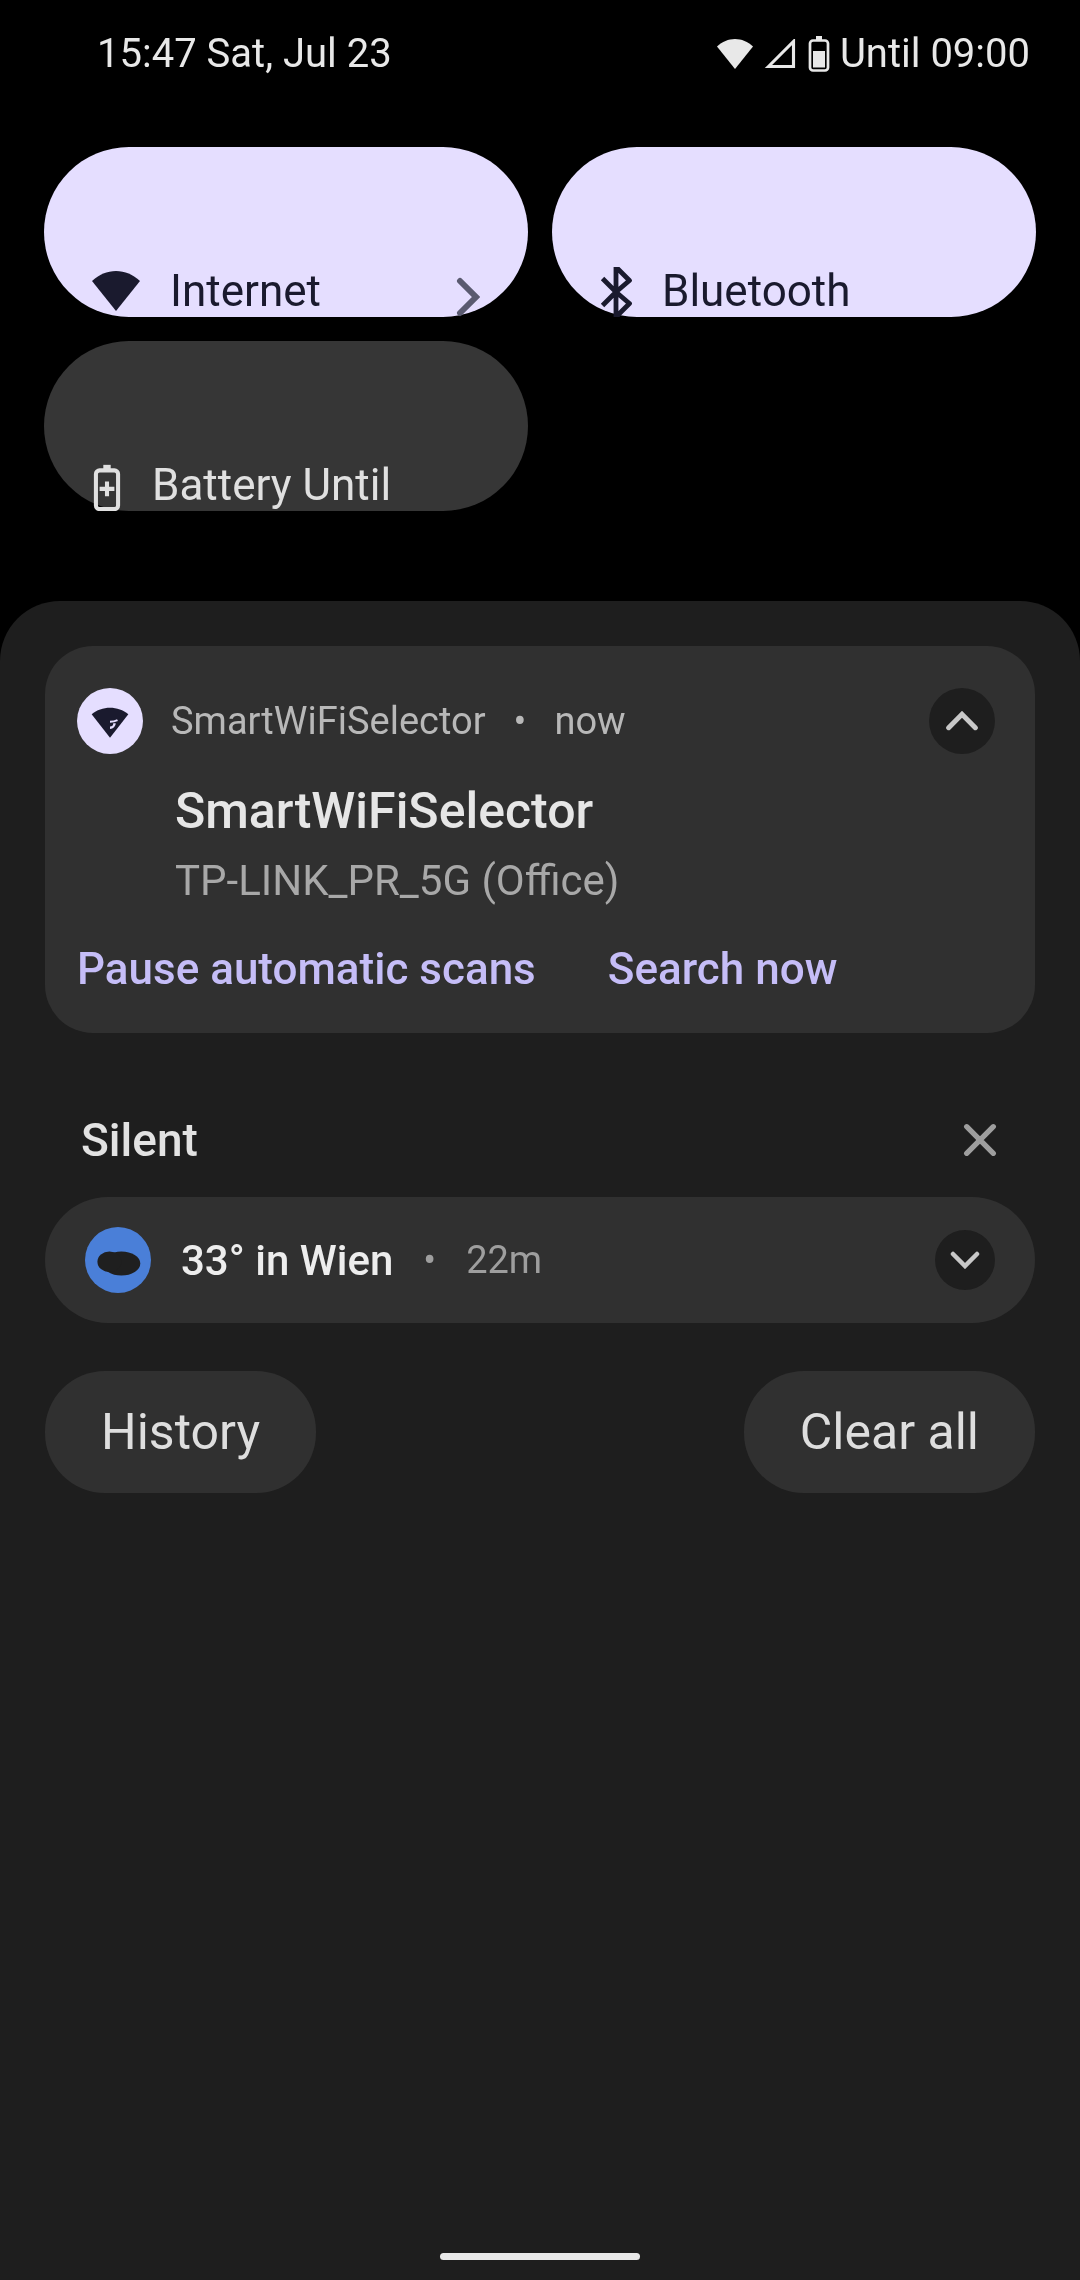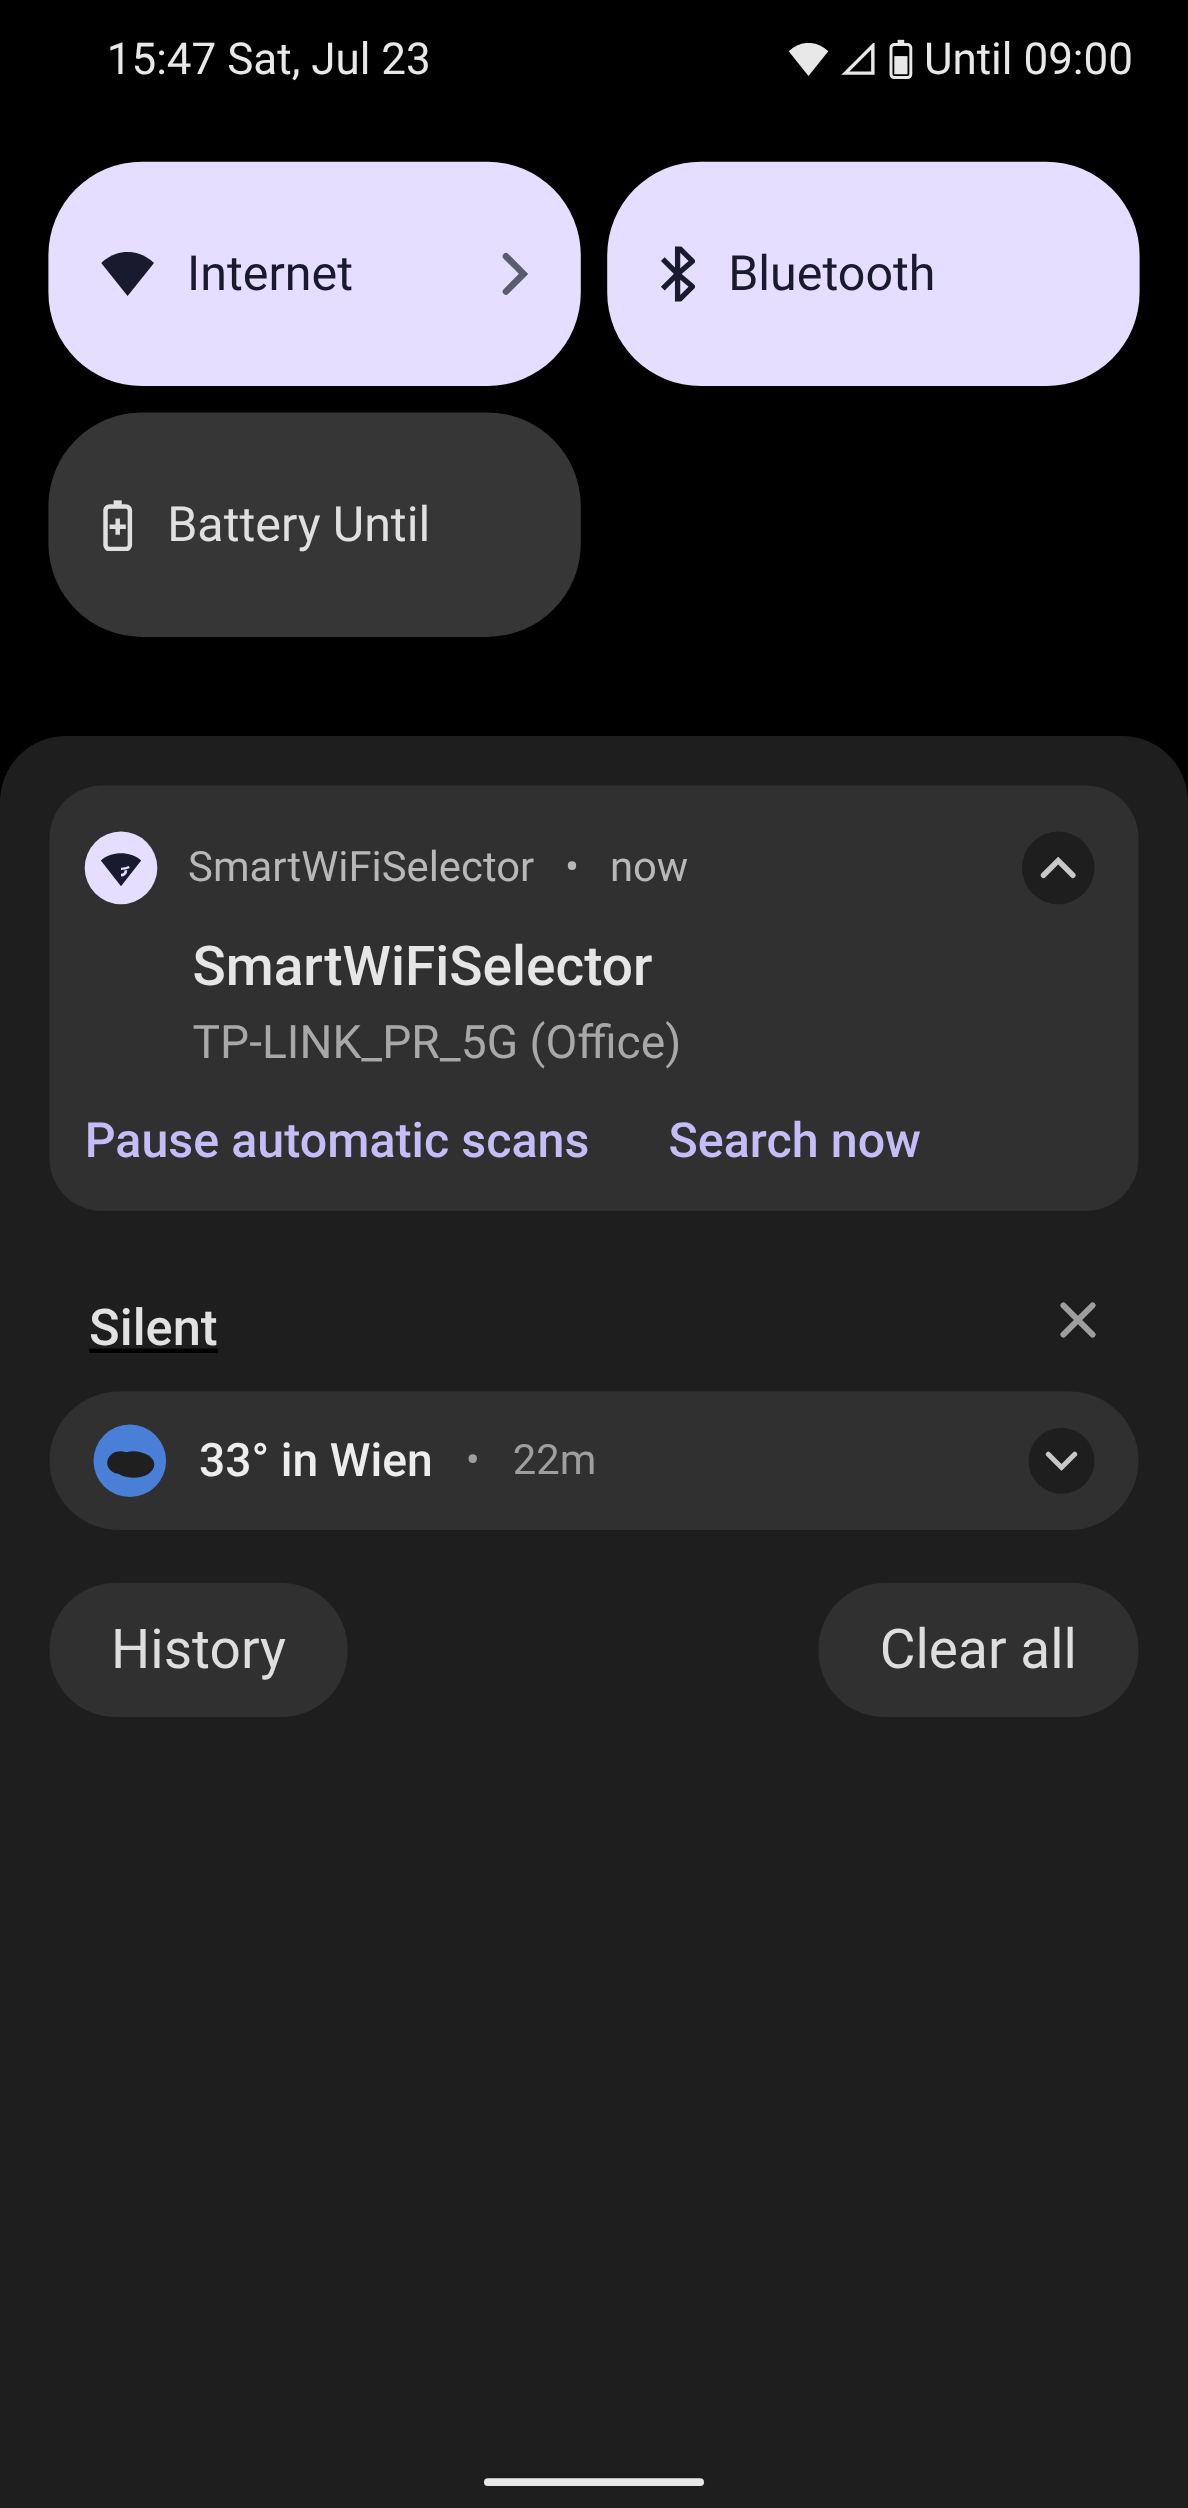"Internet" .qs-tile { align-items: center -> flex-end; height: 204px -> 170px }
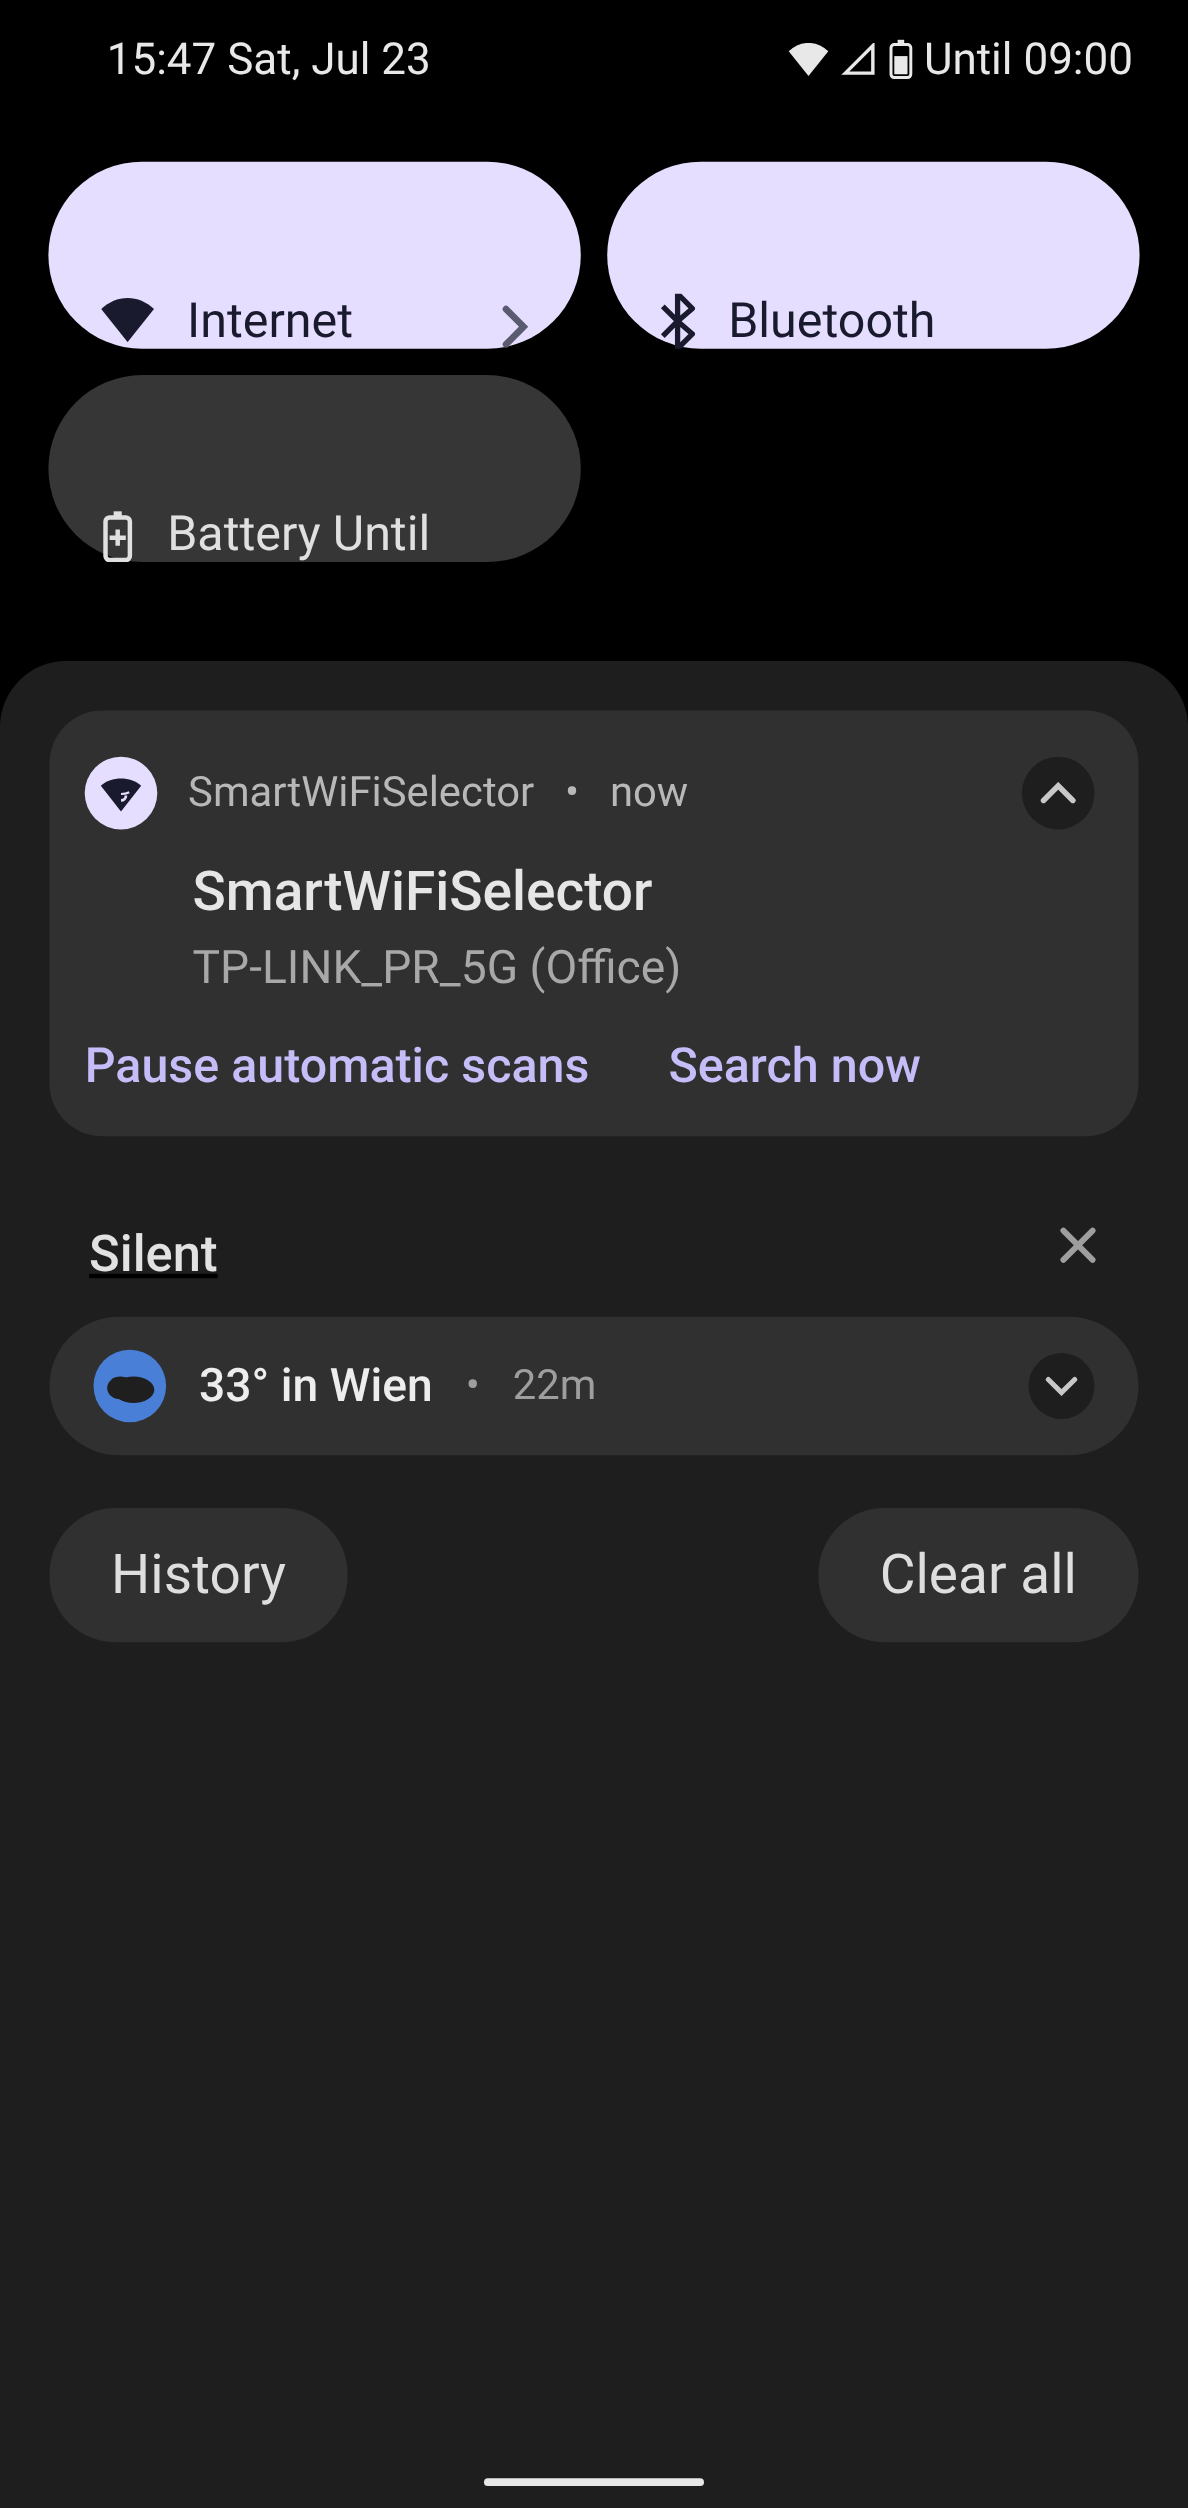"Silent" .section-header { align-items: flex-start -> center; text-decoration: underline -> none }
